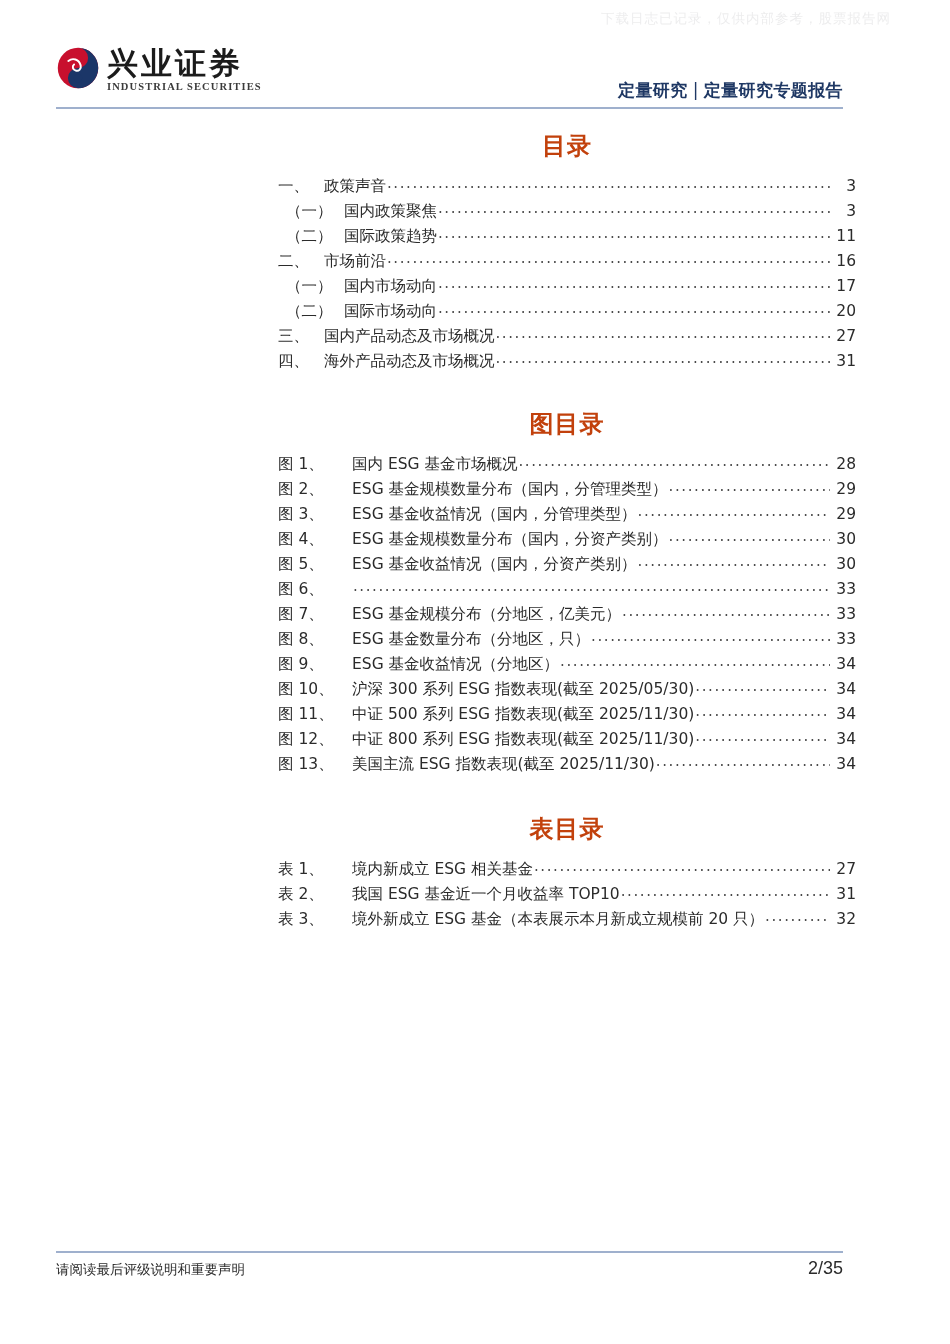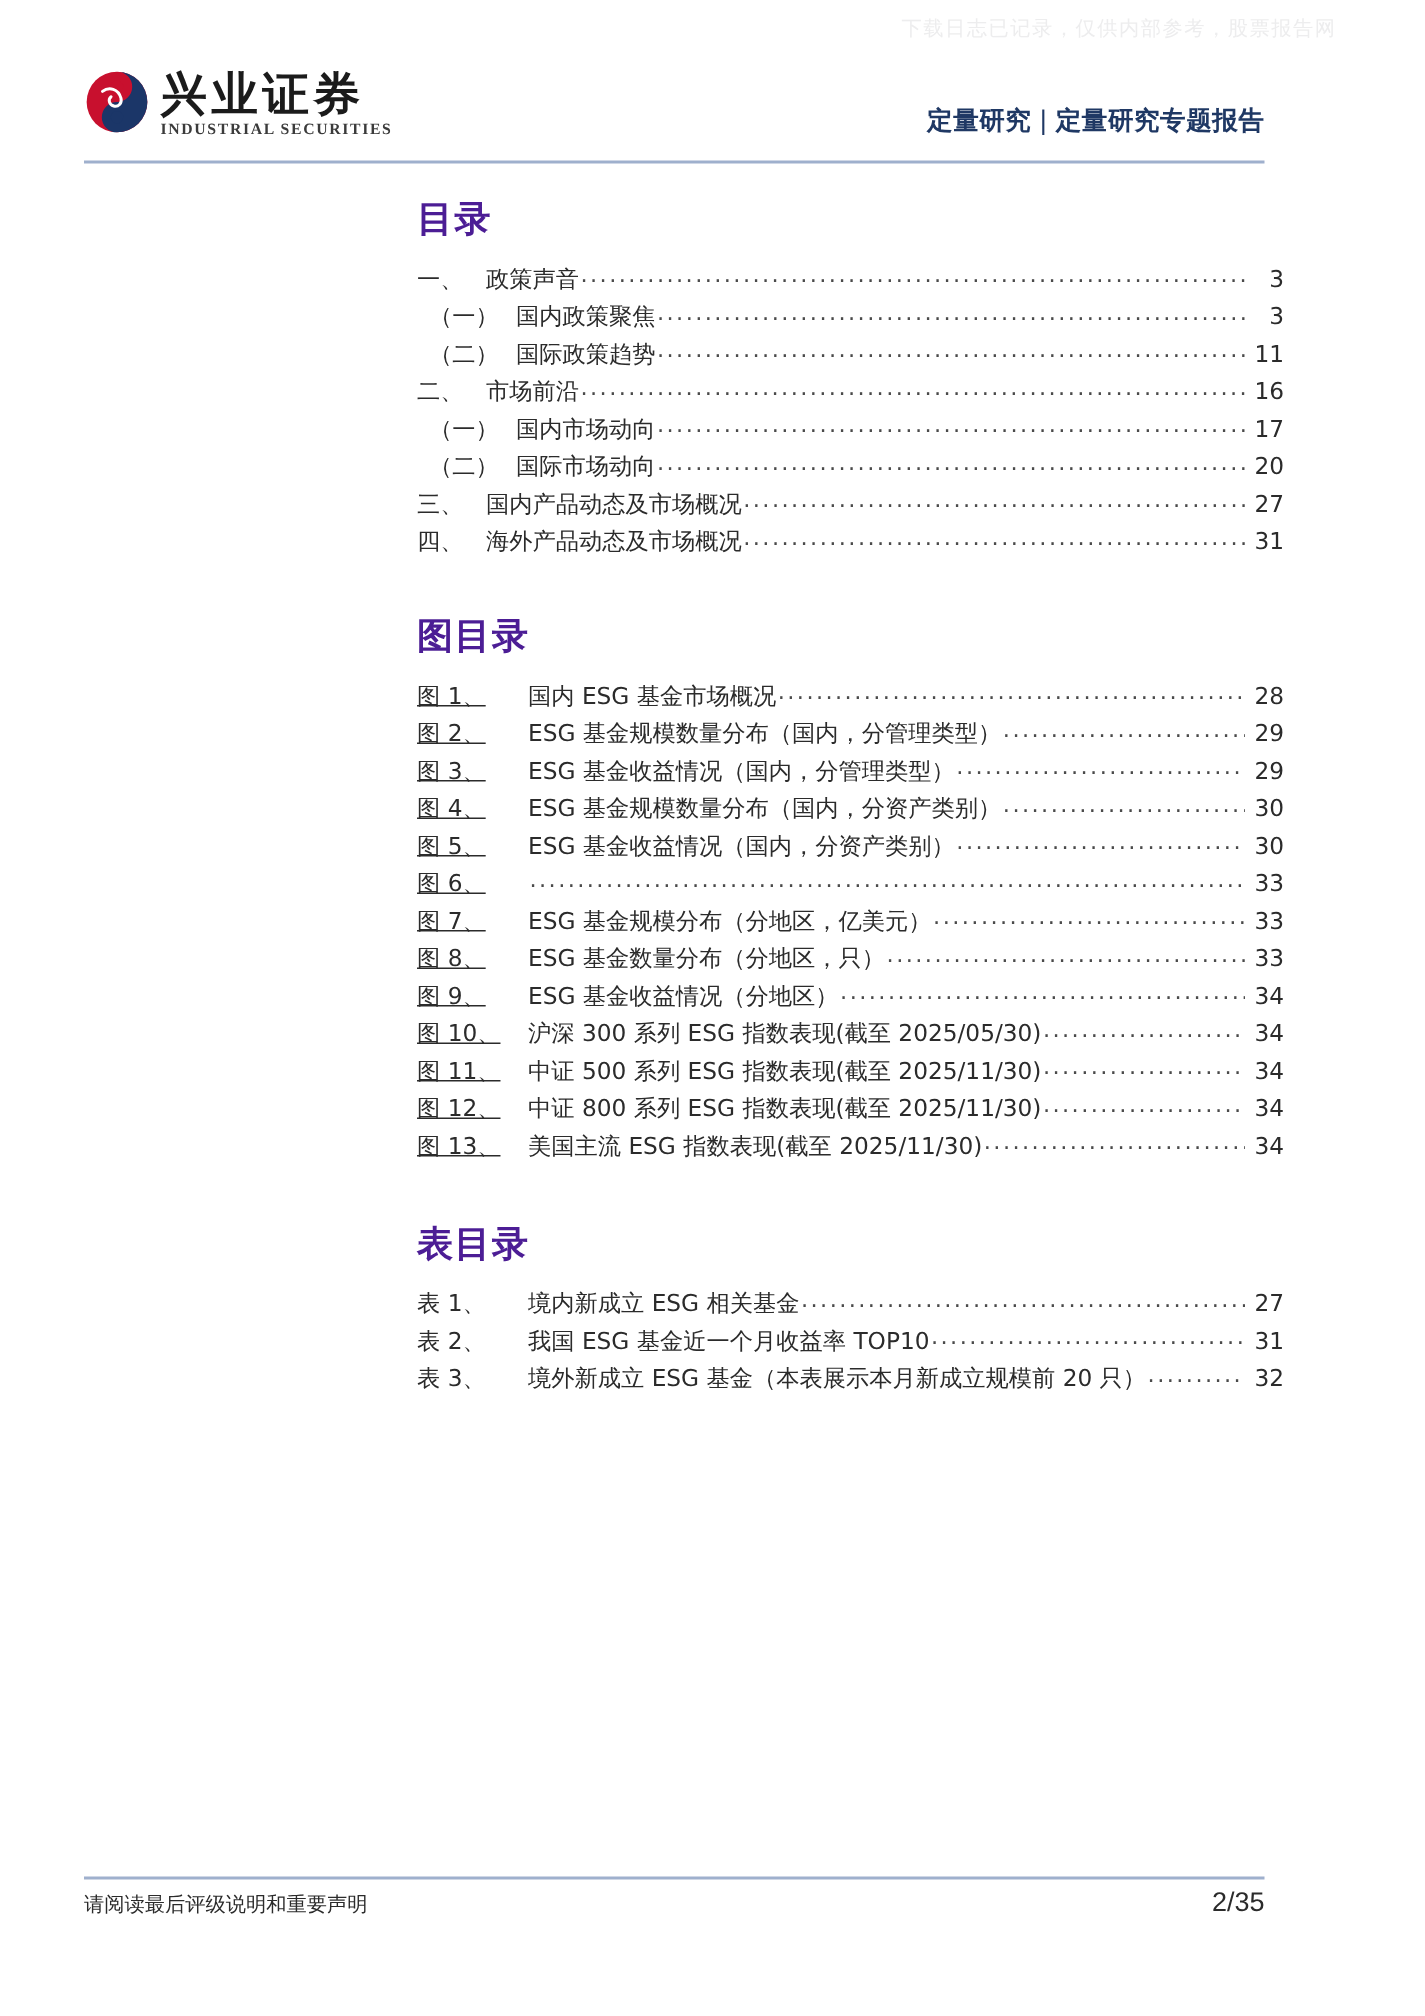"定量研究 | 定量研究专题报告" .header-right { bottom: 10px -> 0 }
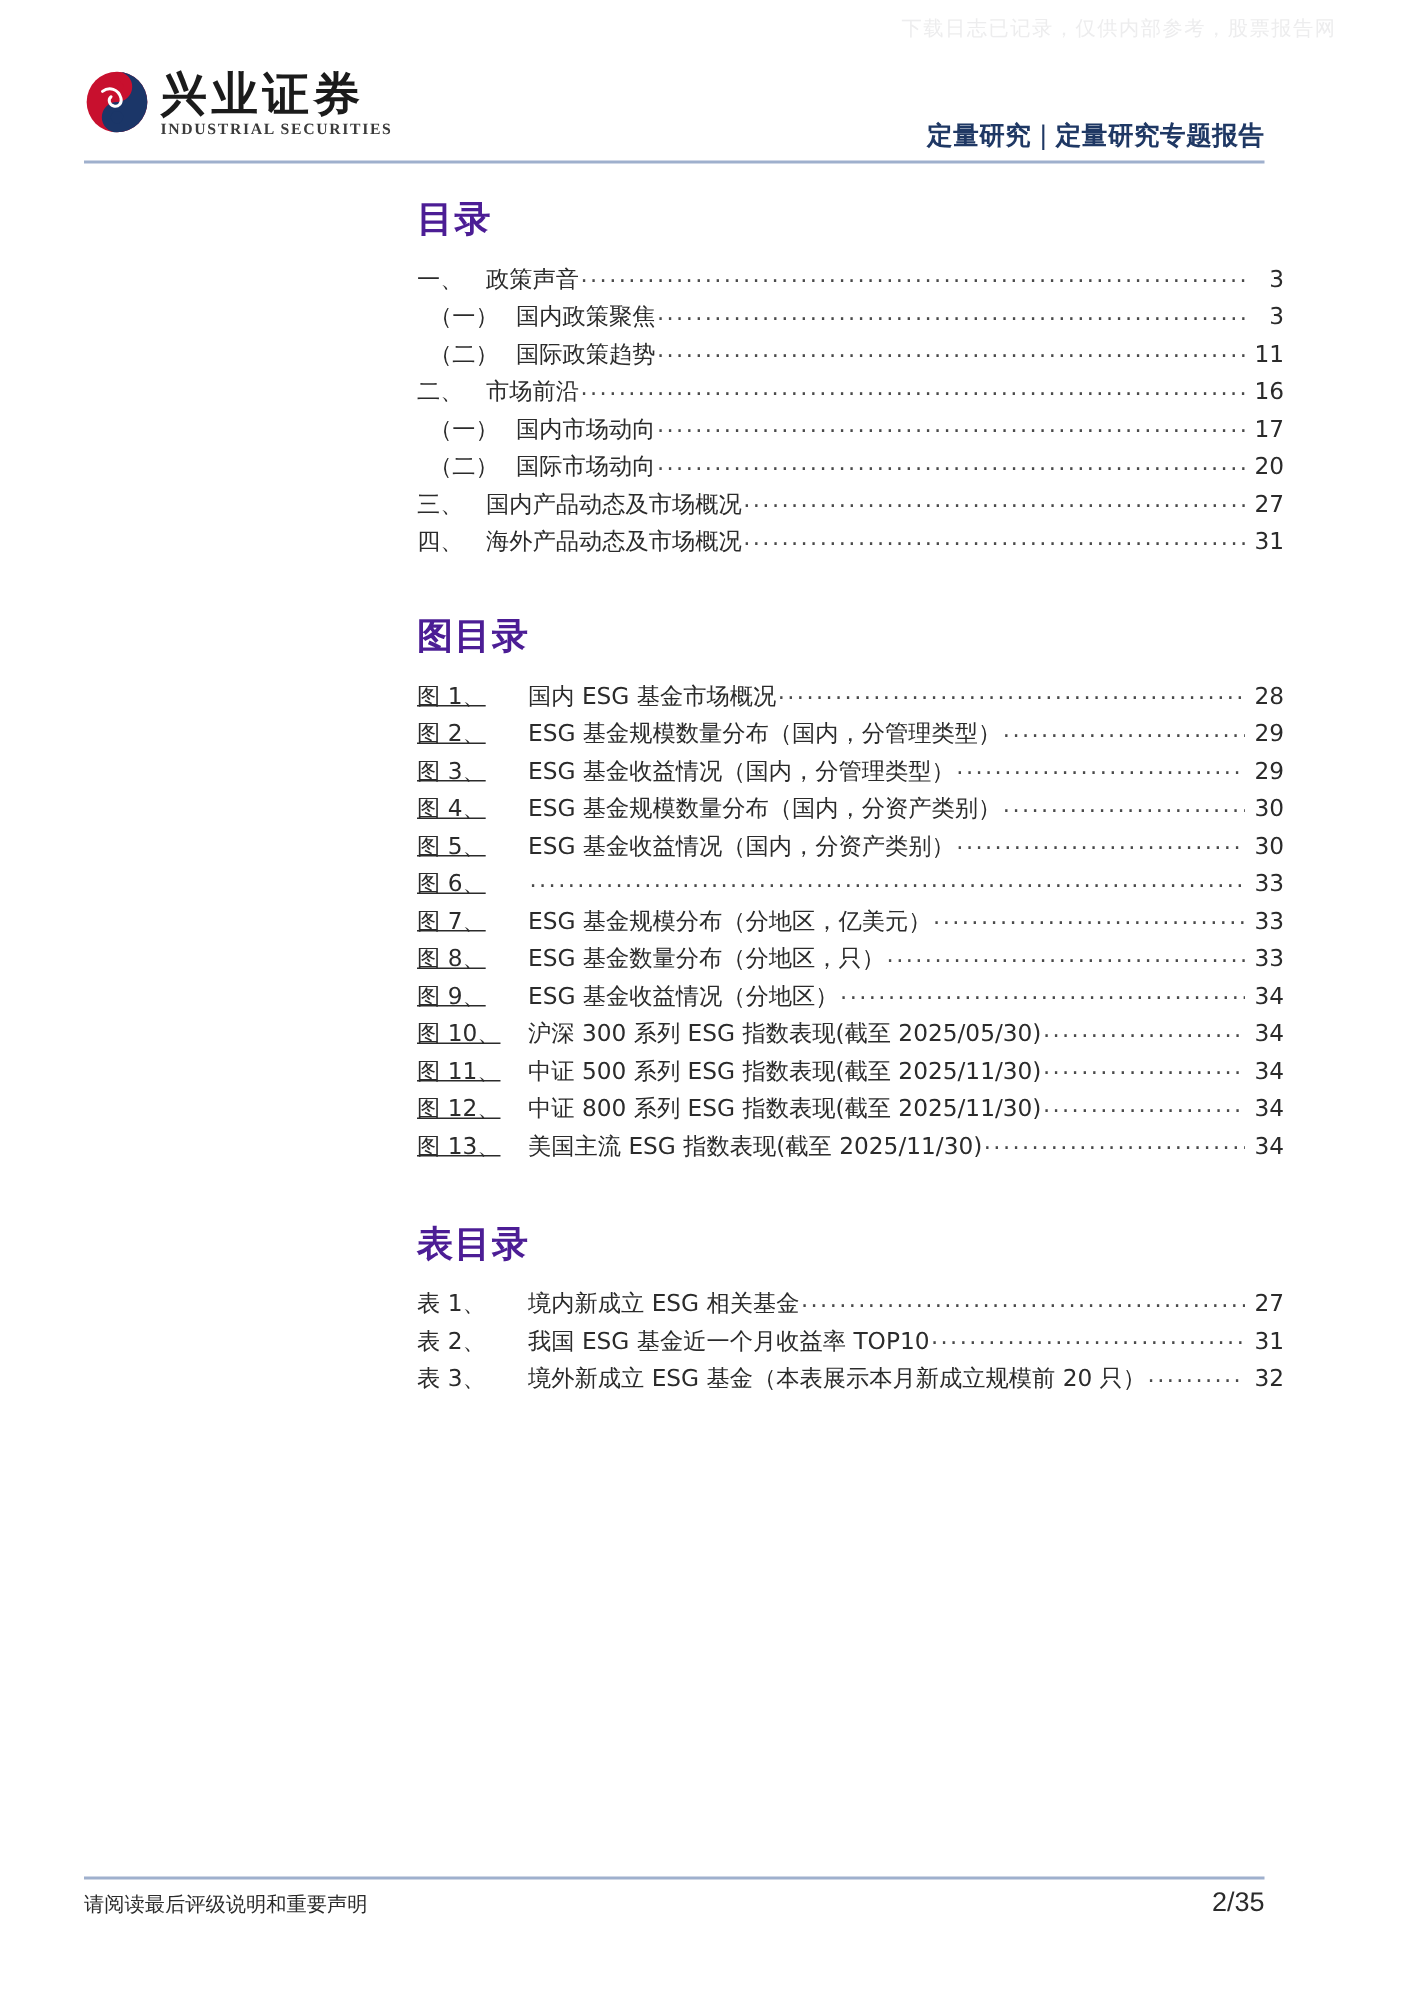"目录" .section-title { color: #4c1d95 -> #c2410c; text-align: left -> center }
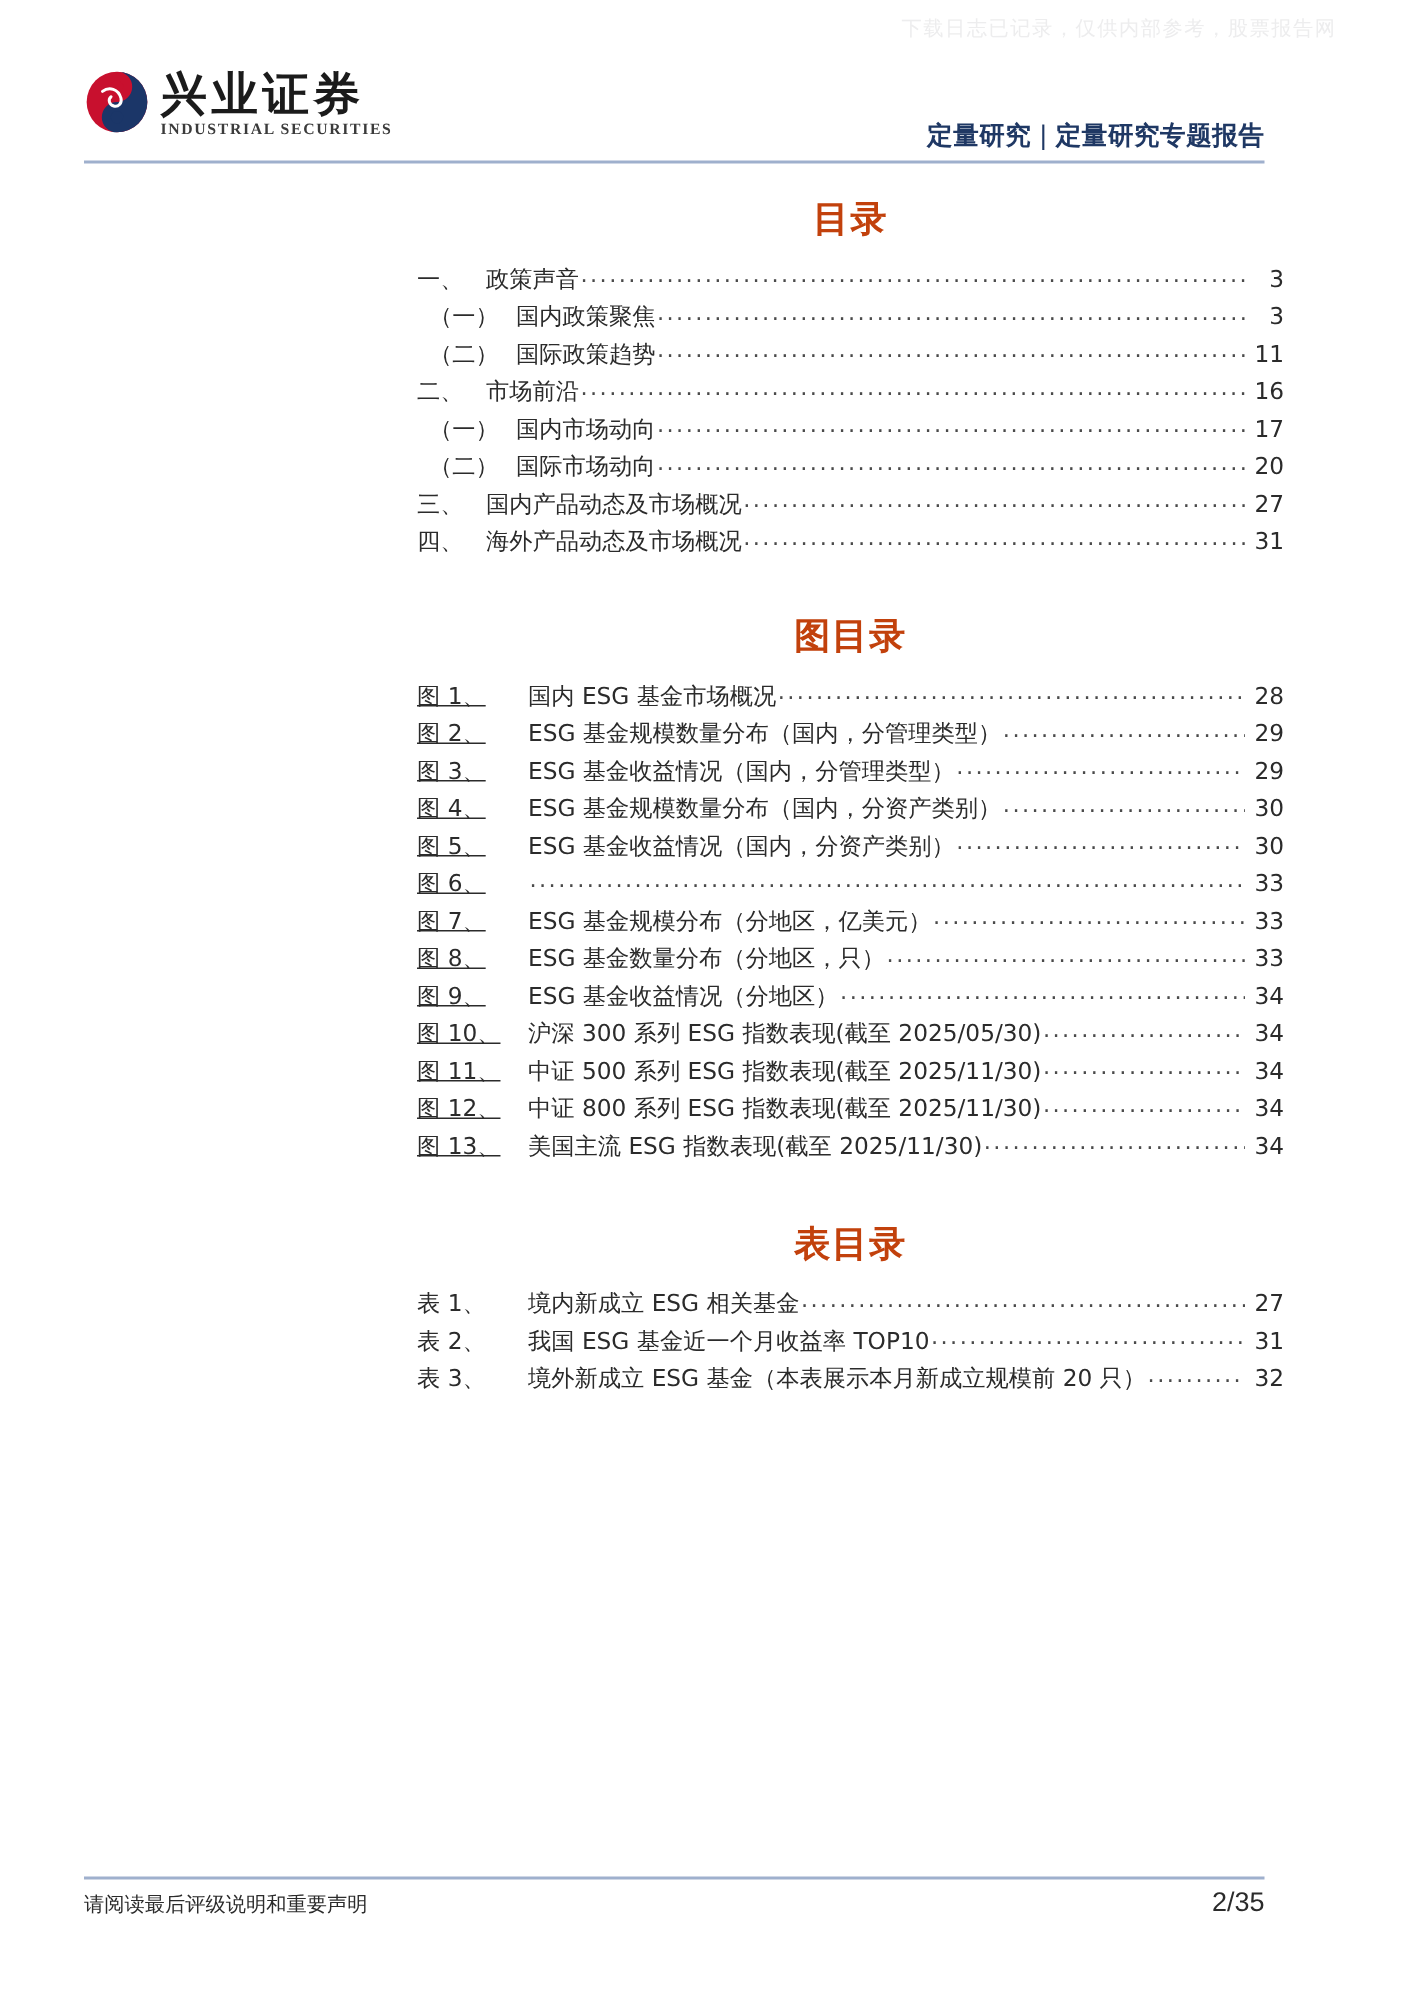"图 1、" .fig-row .toc-num { text-decoration: underline -> none }
